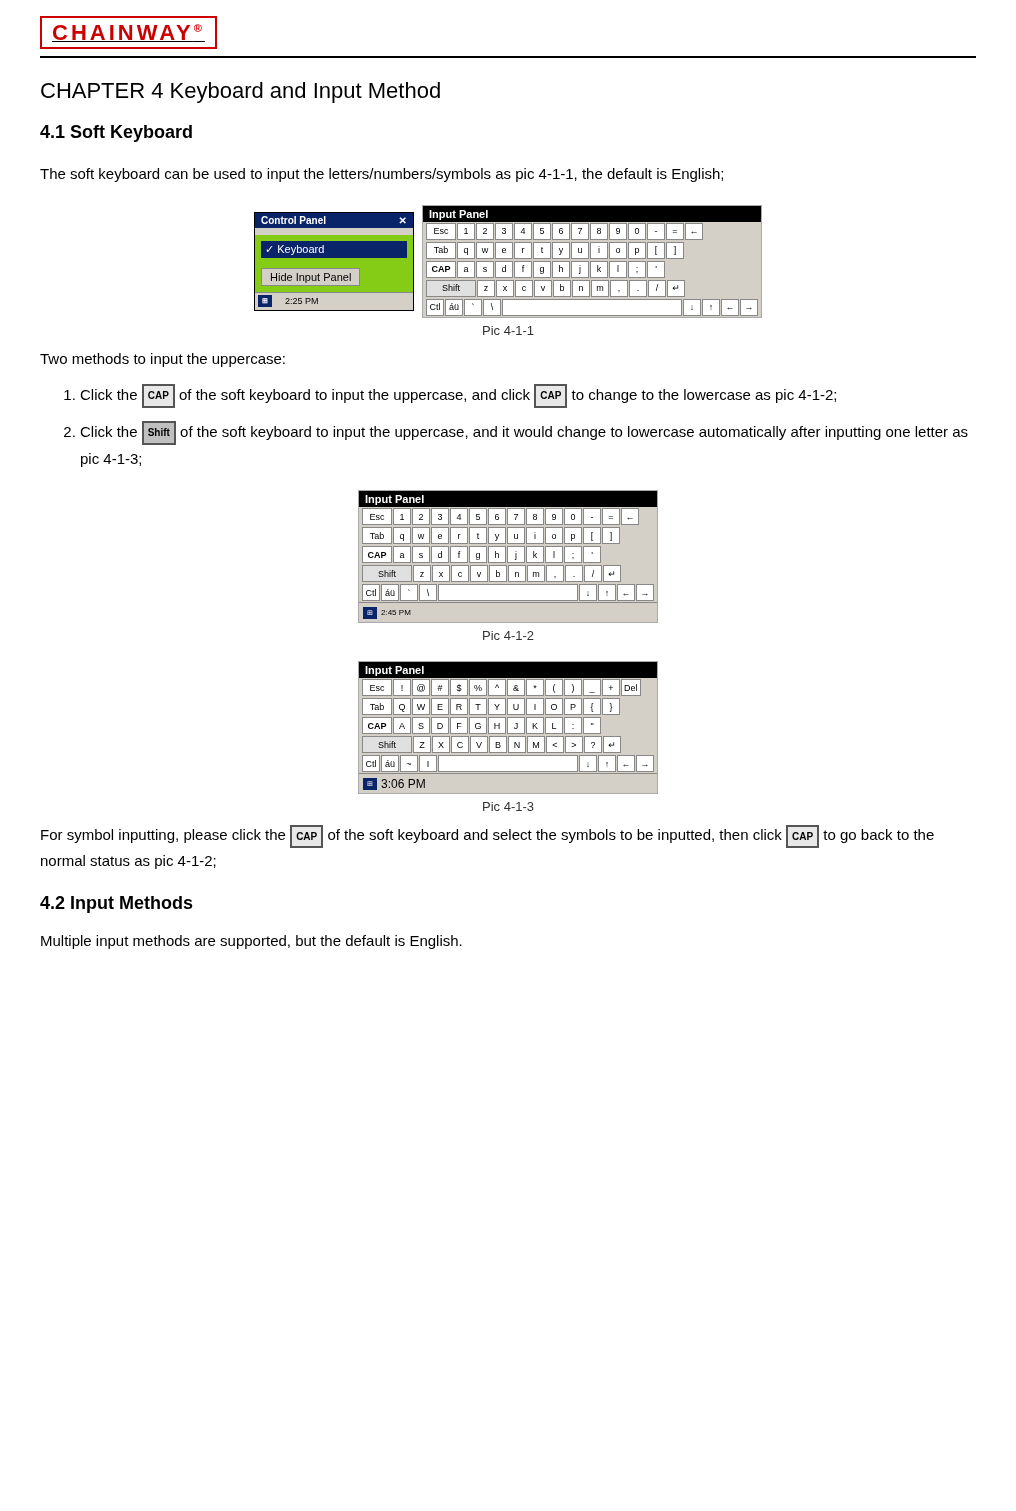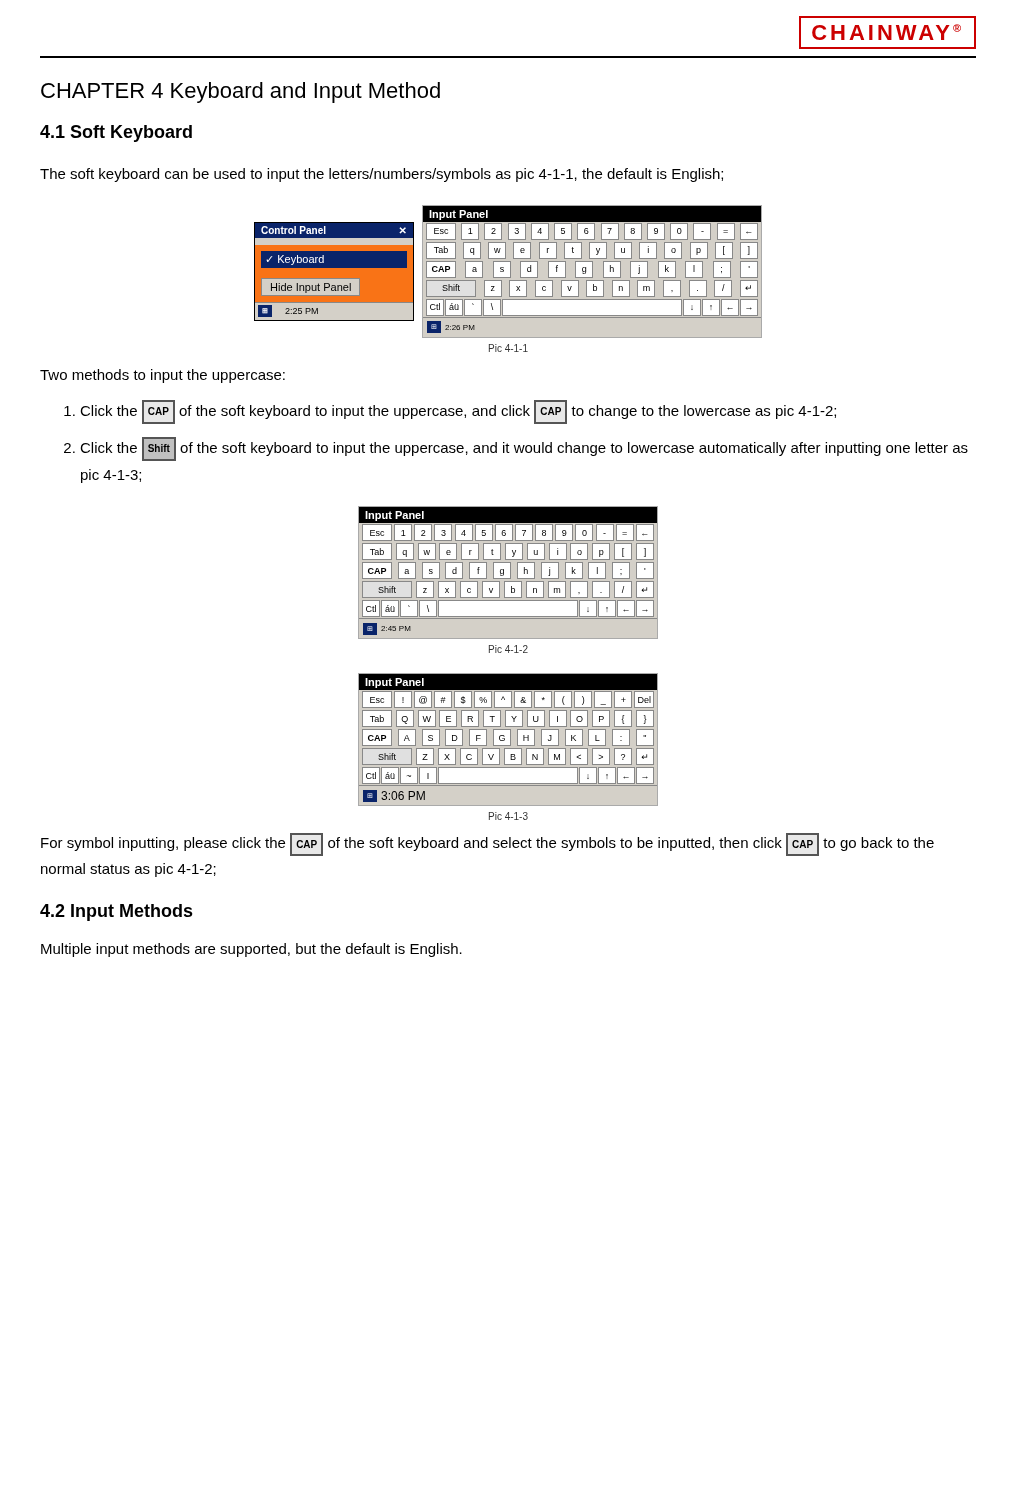"CHAINWAY®" .header-logo { justify-content: flex-end -> none; text-decoration: none -> underline }
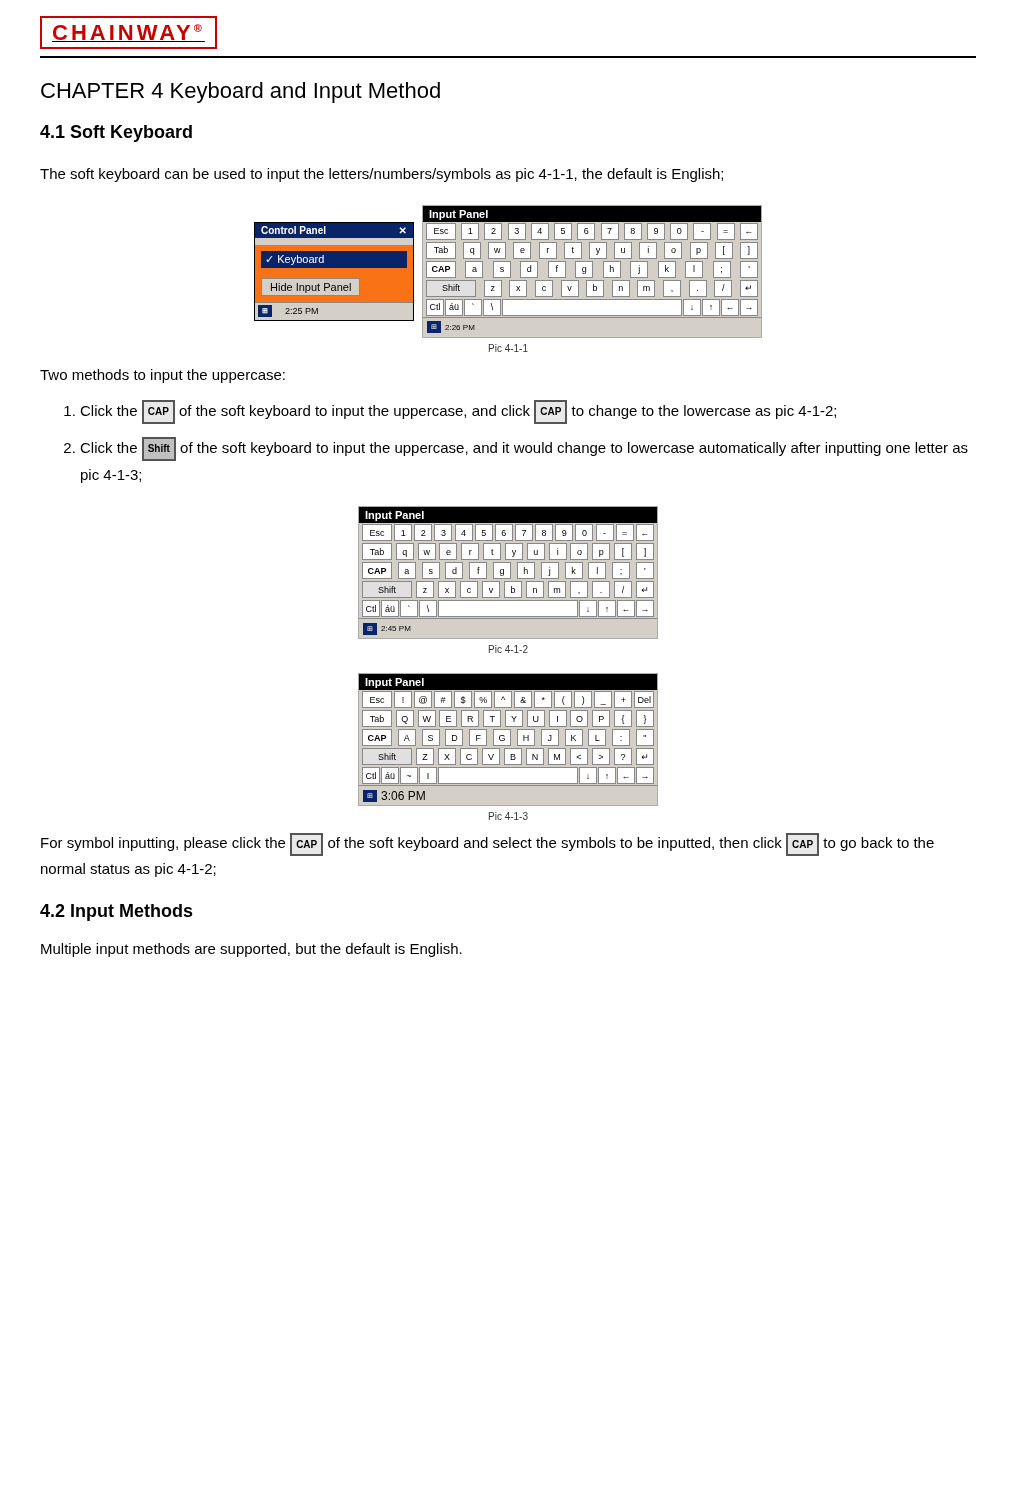"Esc" .kb-row { justify-content: space-between -> none }
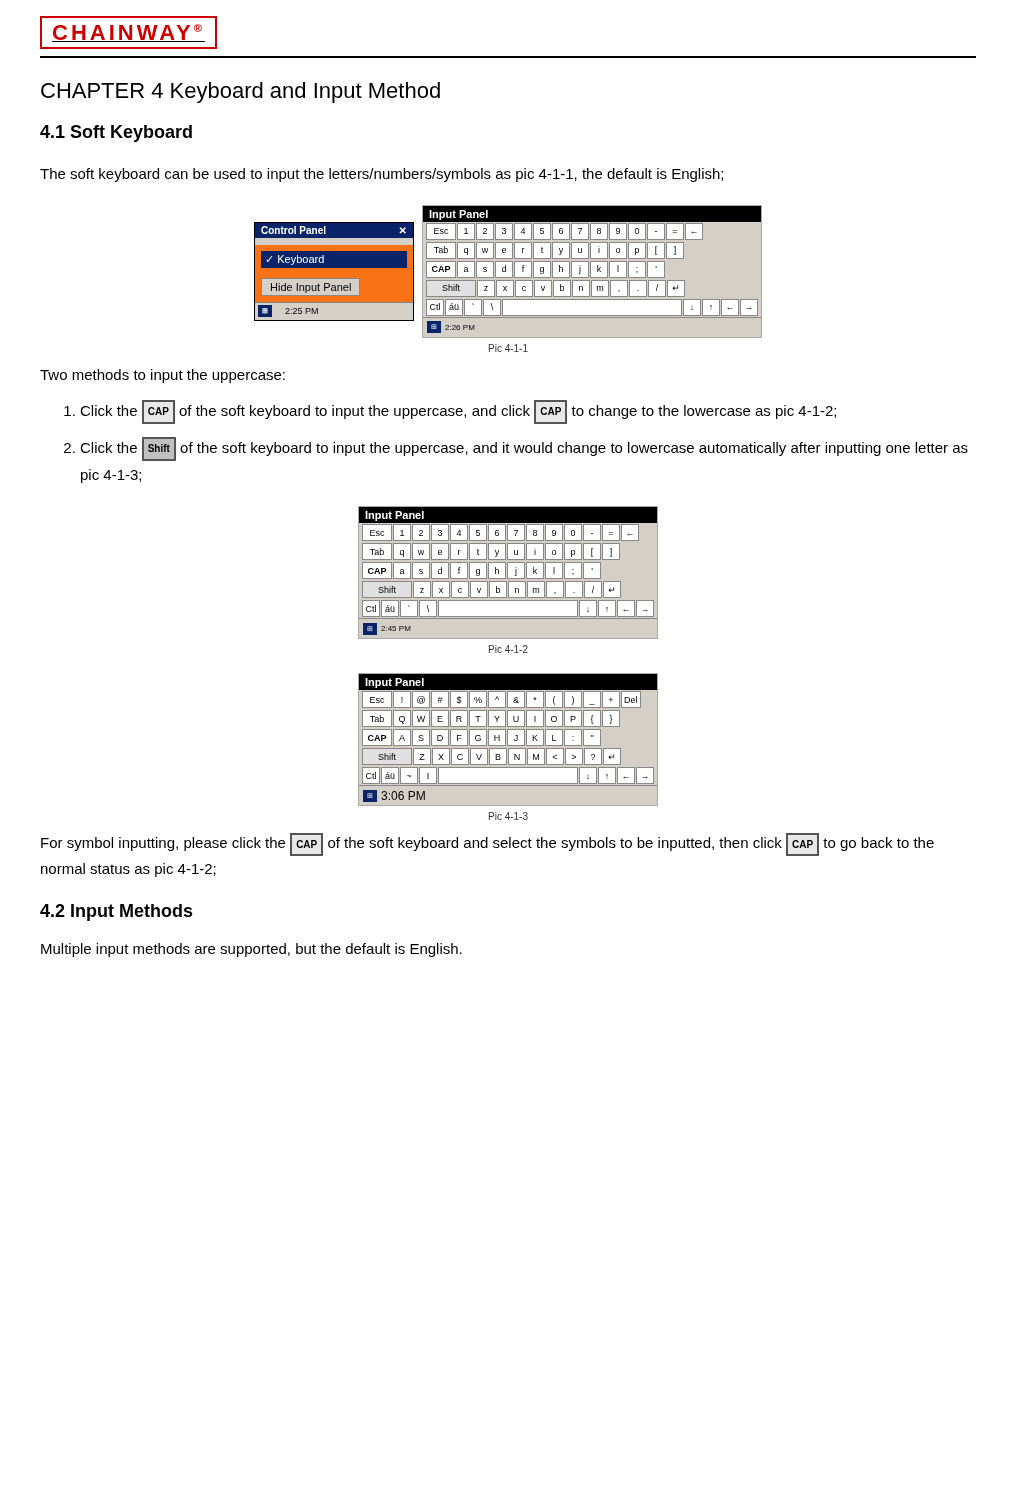"✓ Keyboard" .cp-body { background: #f97316 -> #84cc16 }
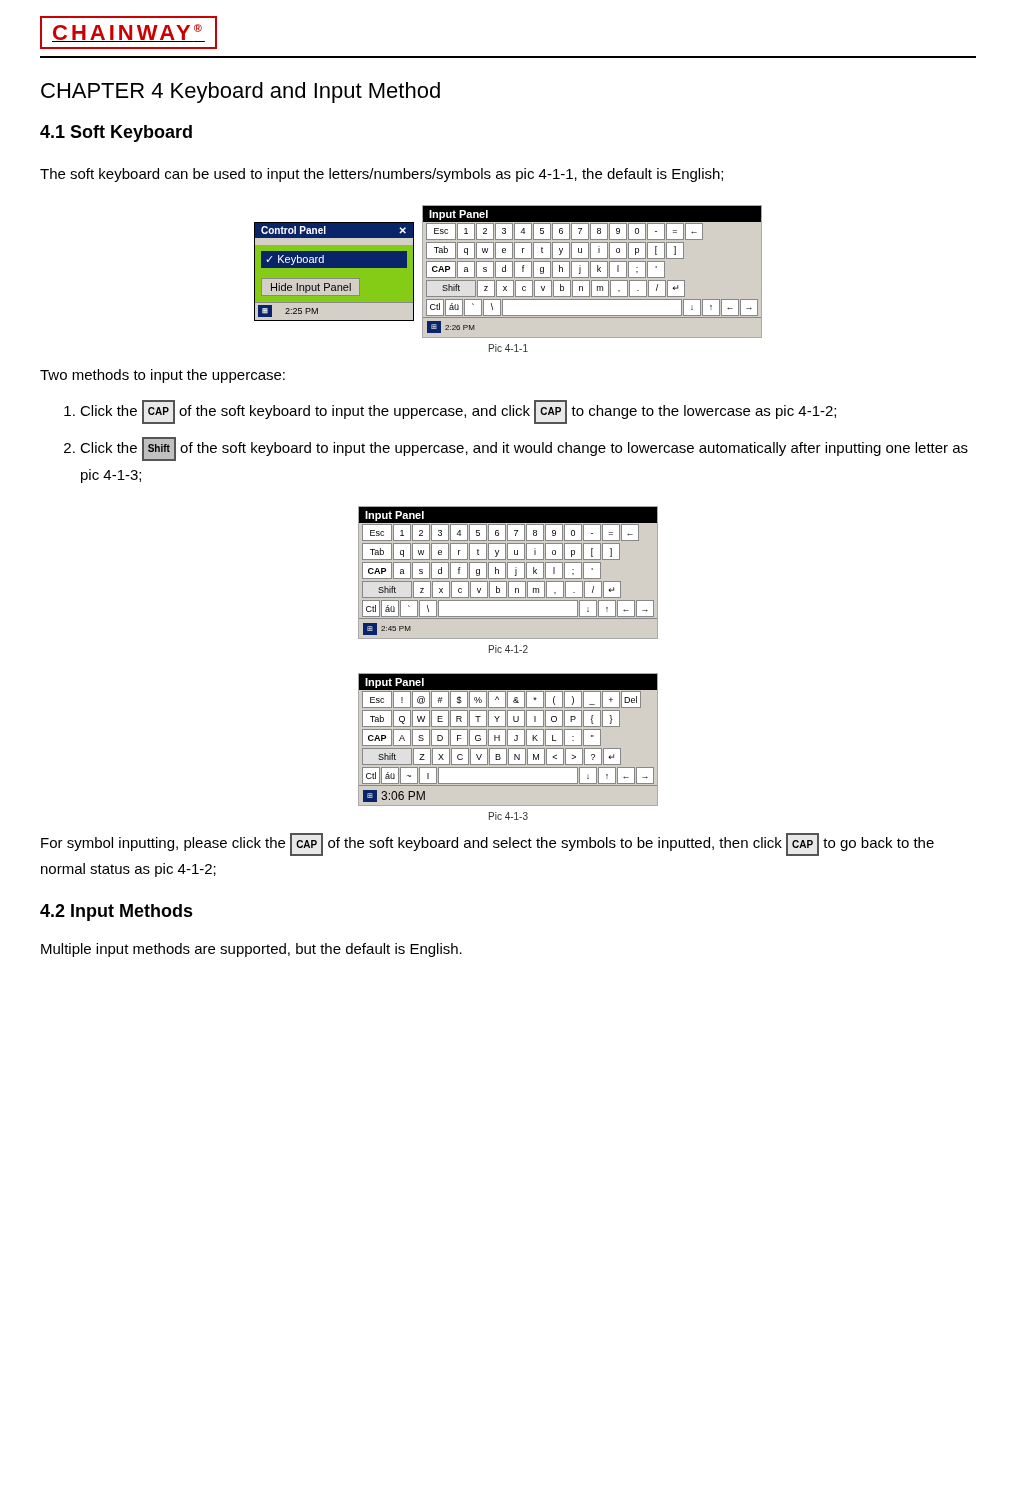"2:26 PM" div.kb-taskbar { html: <div> <div> <span>⊞</span> </div> <span>2:26 PM</span> </div> -> none }
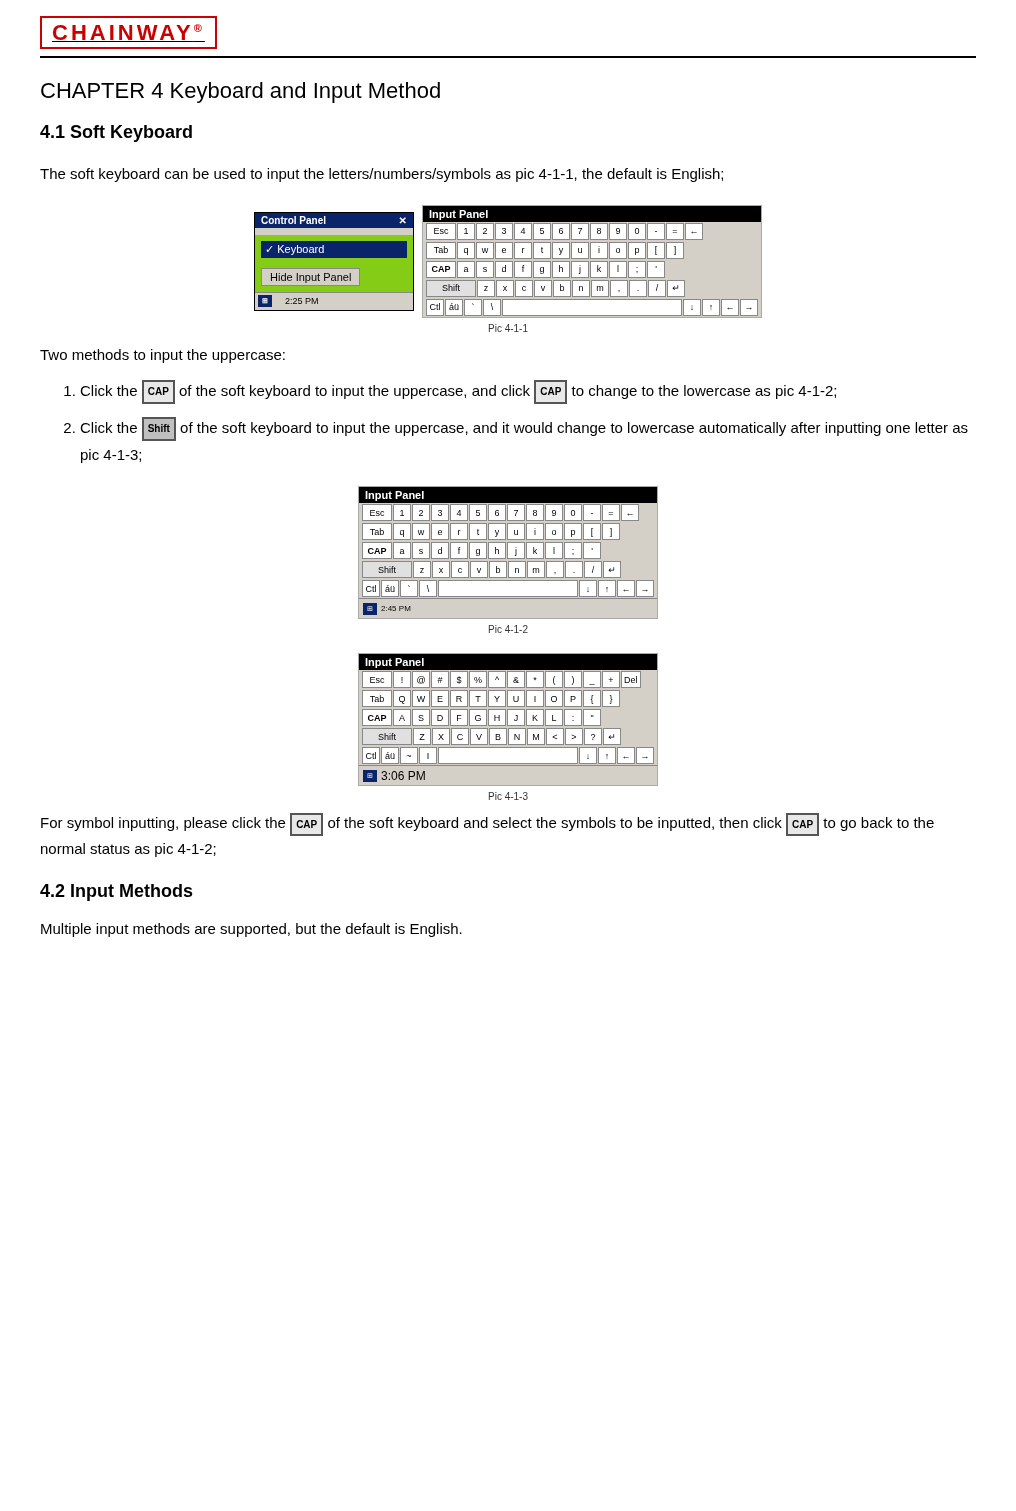"Pic 4-1-1" .pic-label { font-size: 10px -> 13px }
